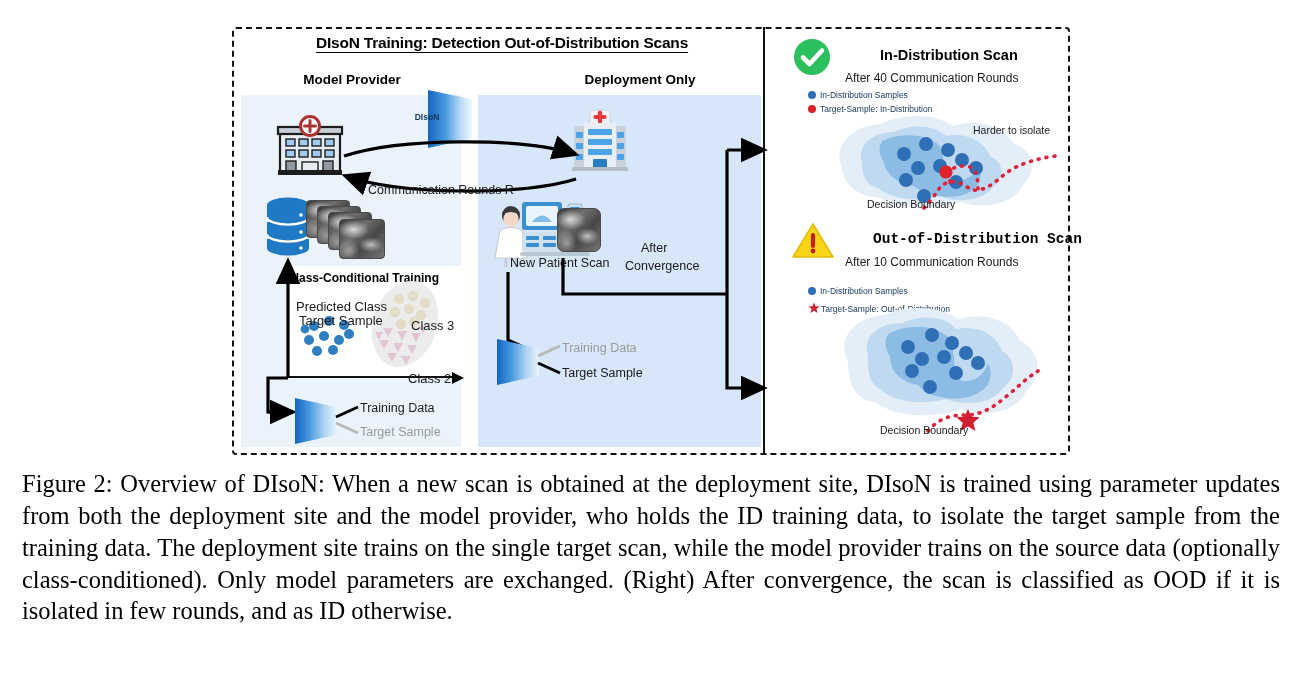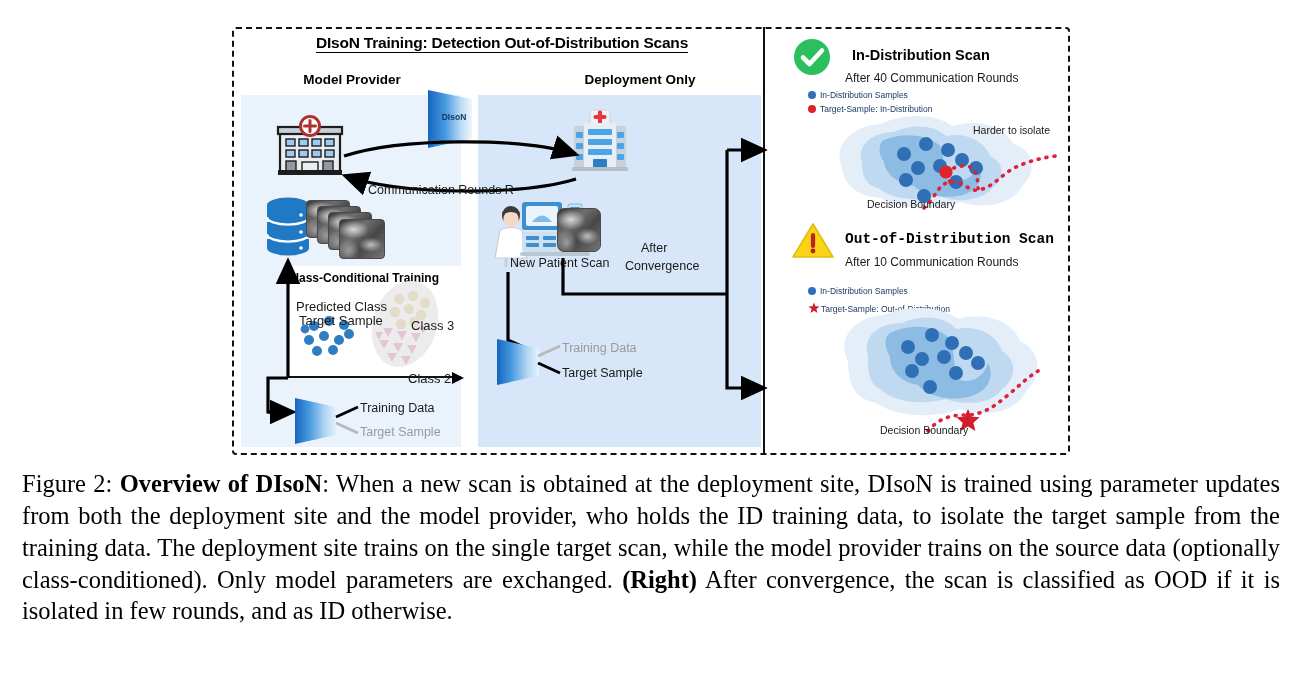"In-Distribution Scan" .rp-title { margin-left: none -> 28px }
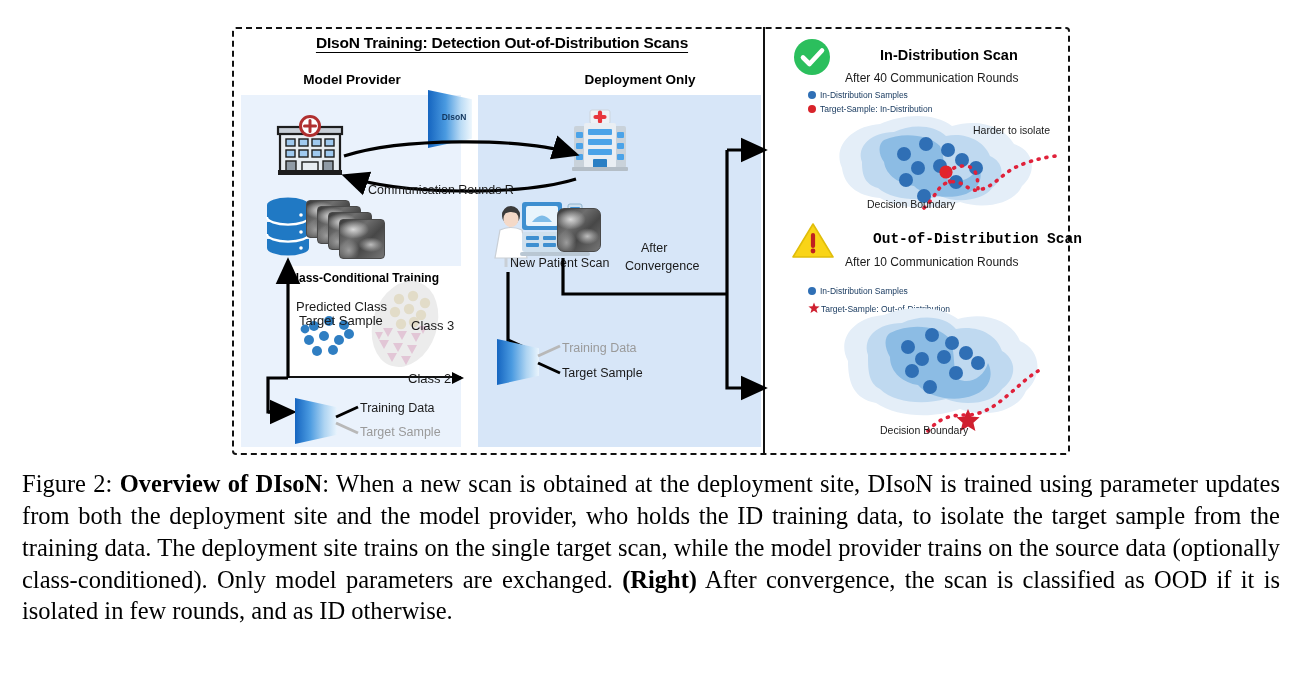"DIsoN" #trap-disons-label { left: 436px -> 409px }
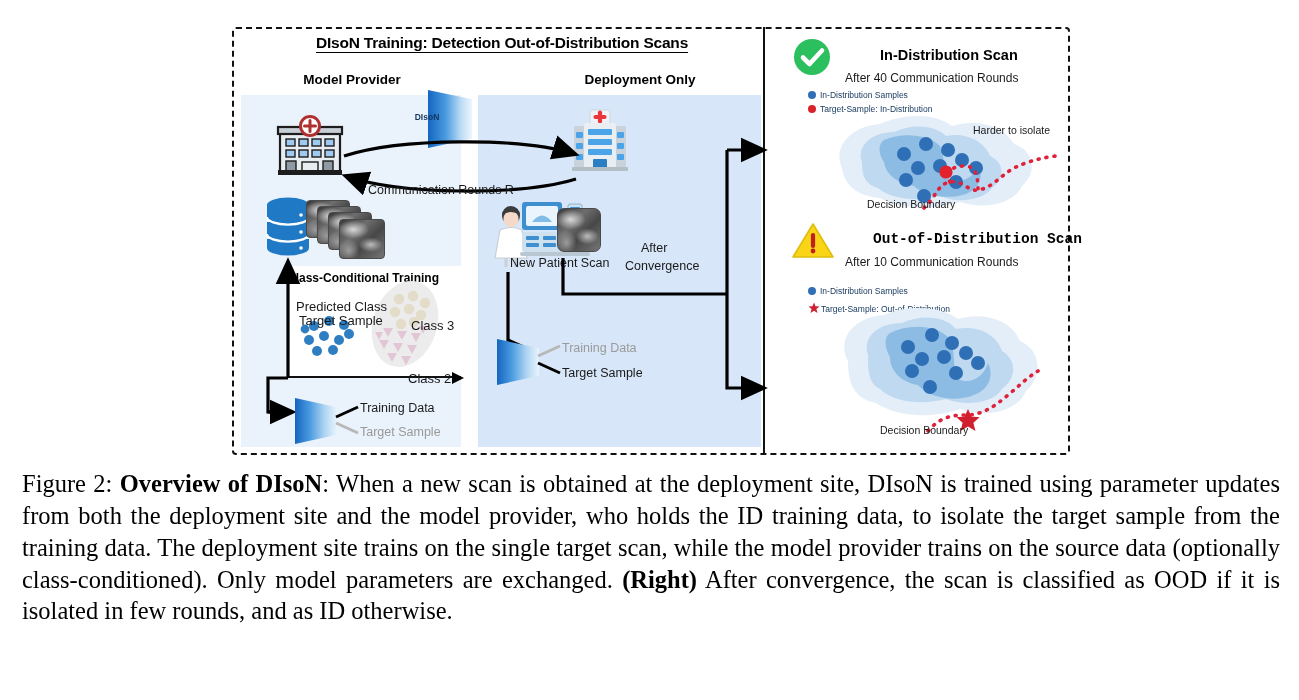"Overview of DIsoN" #caption b { font-weight: bold -> normal }
